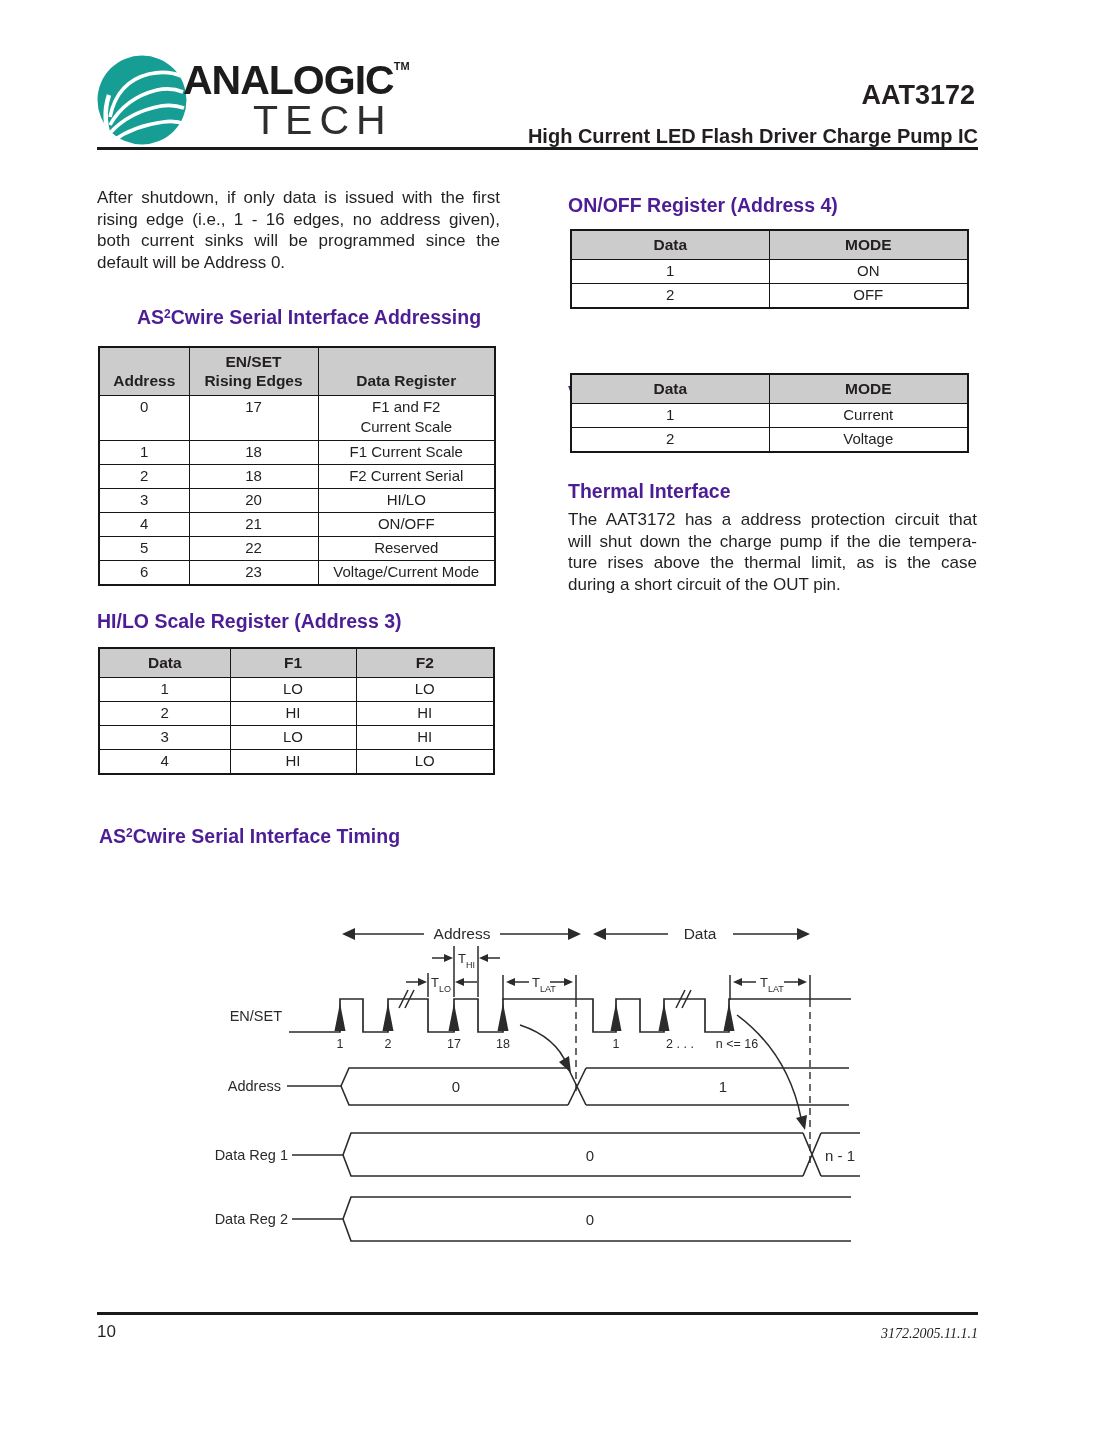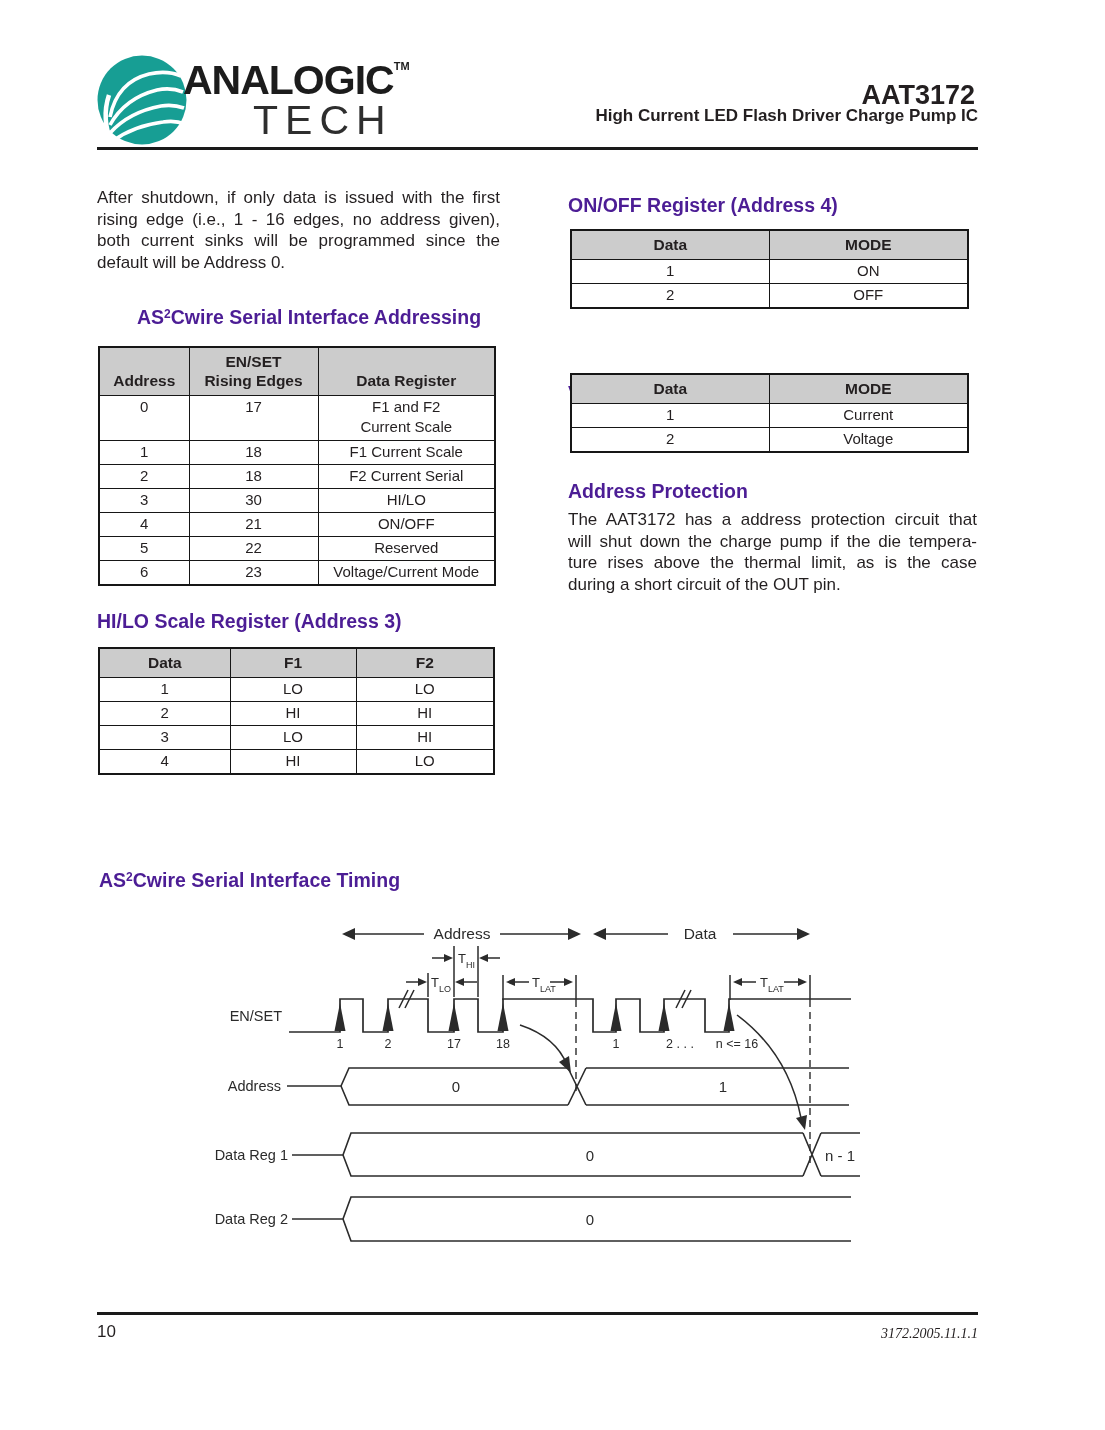"High Current LED Flash Driver" .subtitle { font-size: 17px -> 20px; top: 106px -> 125px }
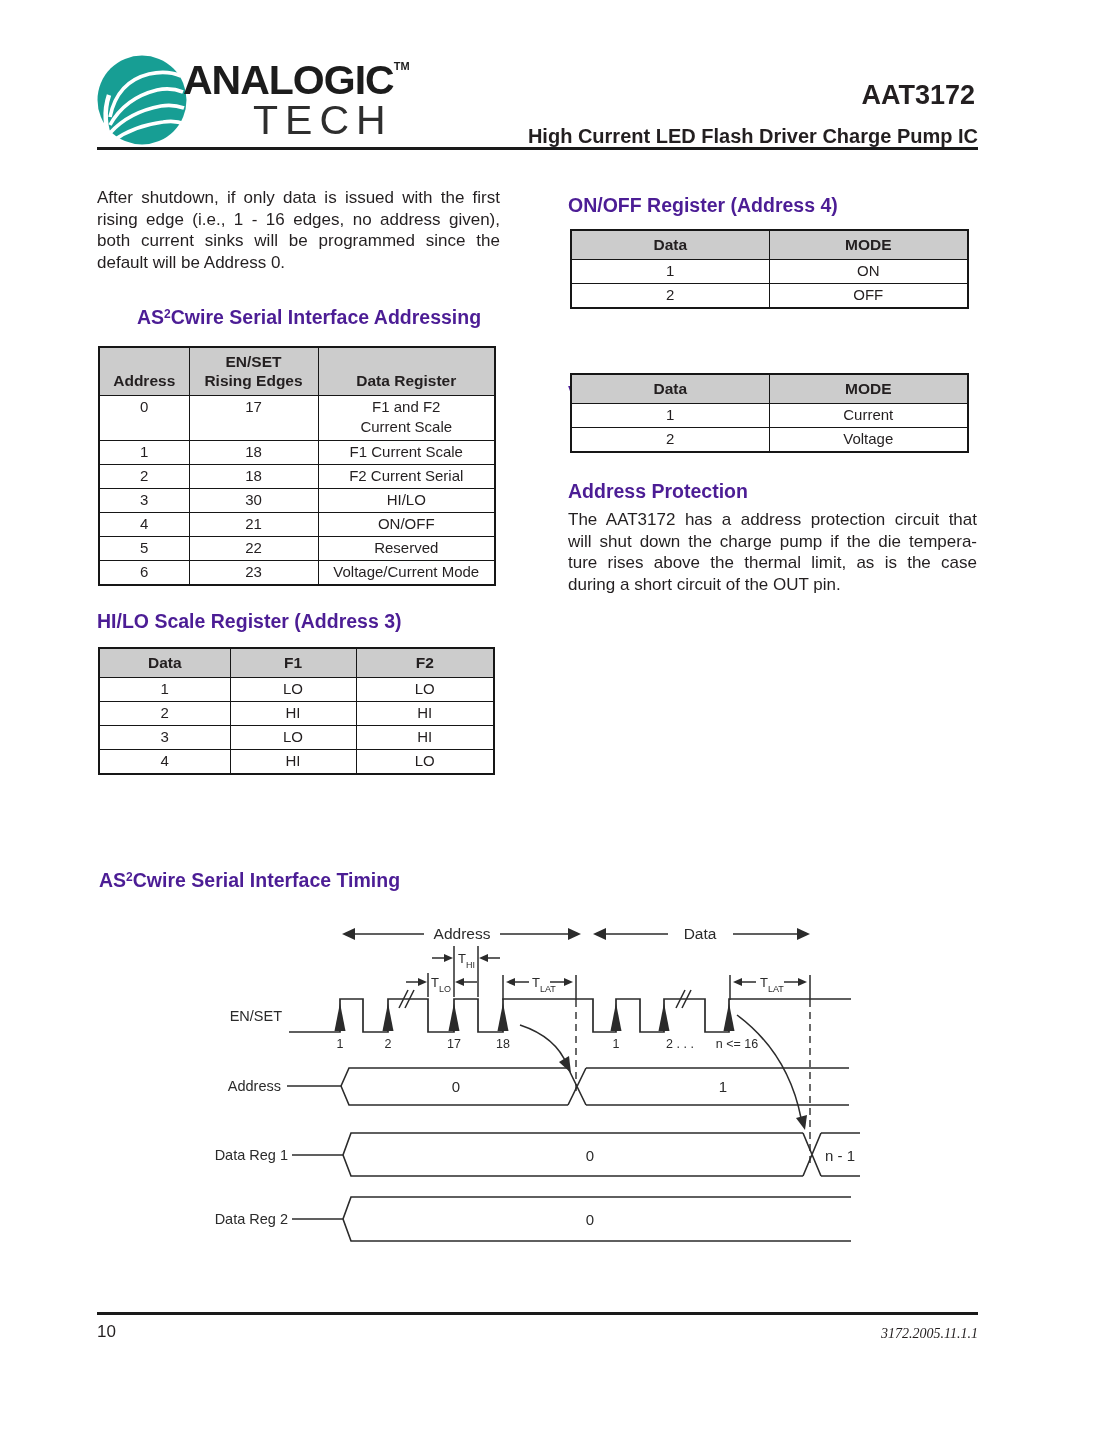"30" td { text: 30 -> 20 }
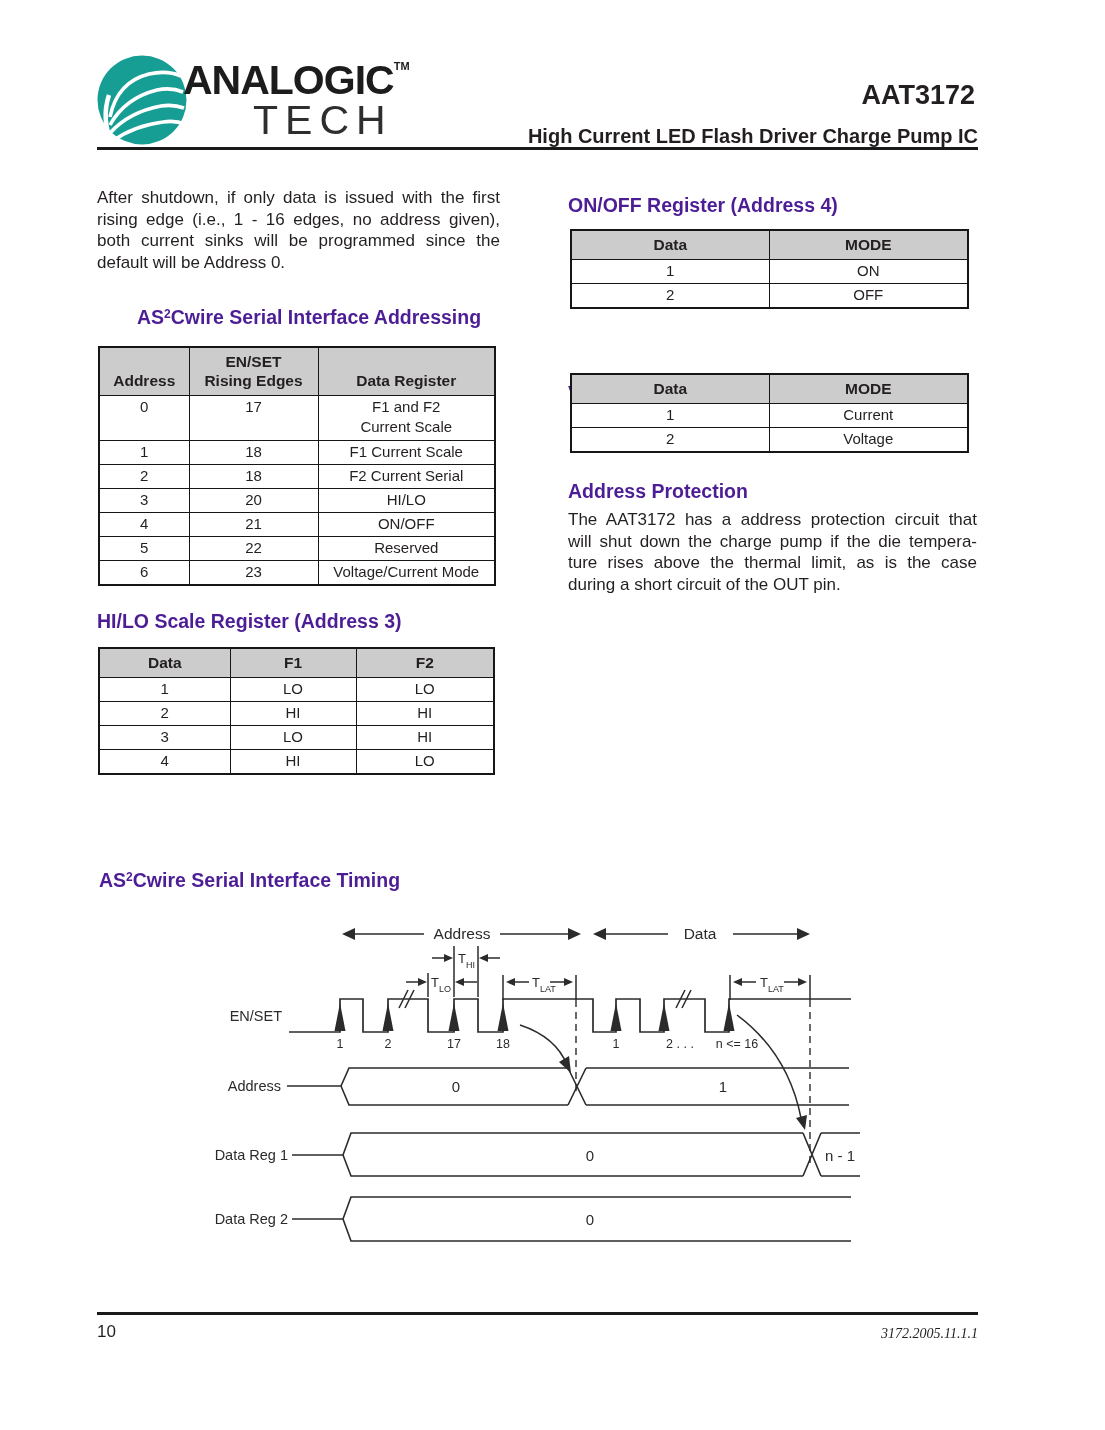"Address Protection" div.abs { text: Address Protection -> Thermal Interface }
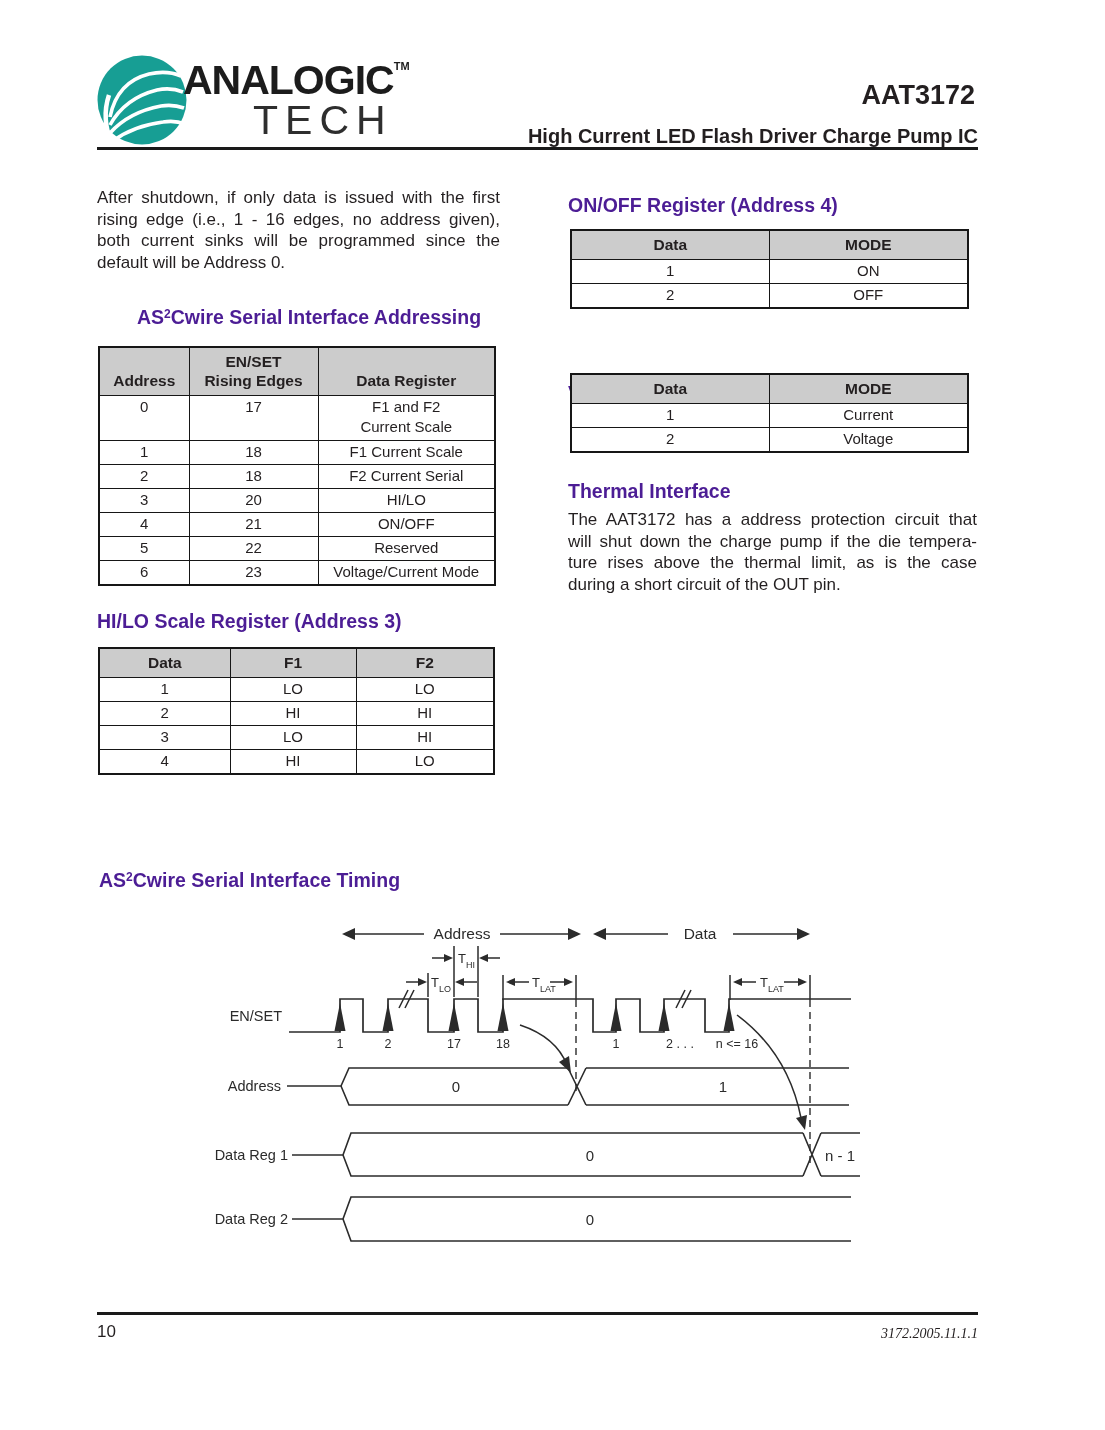"AS2Cwire Serial Interface Timing" div.abs { top: 869px -> 825px }
